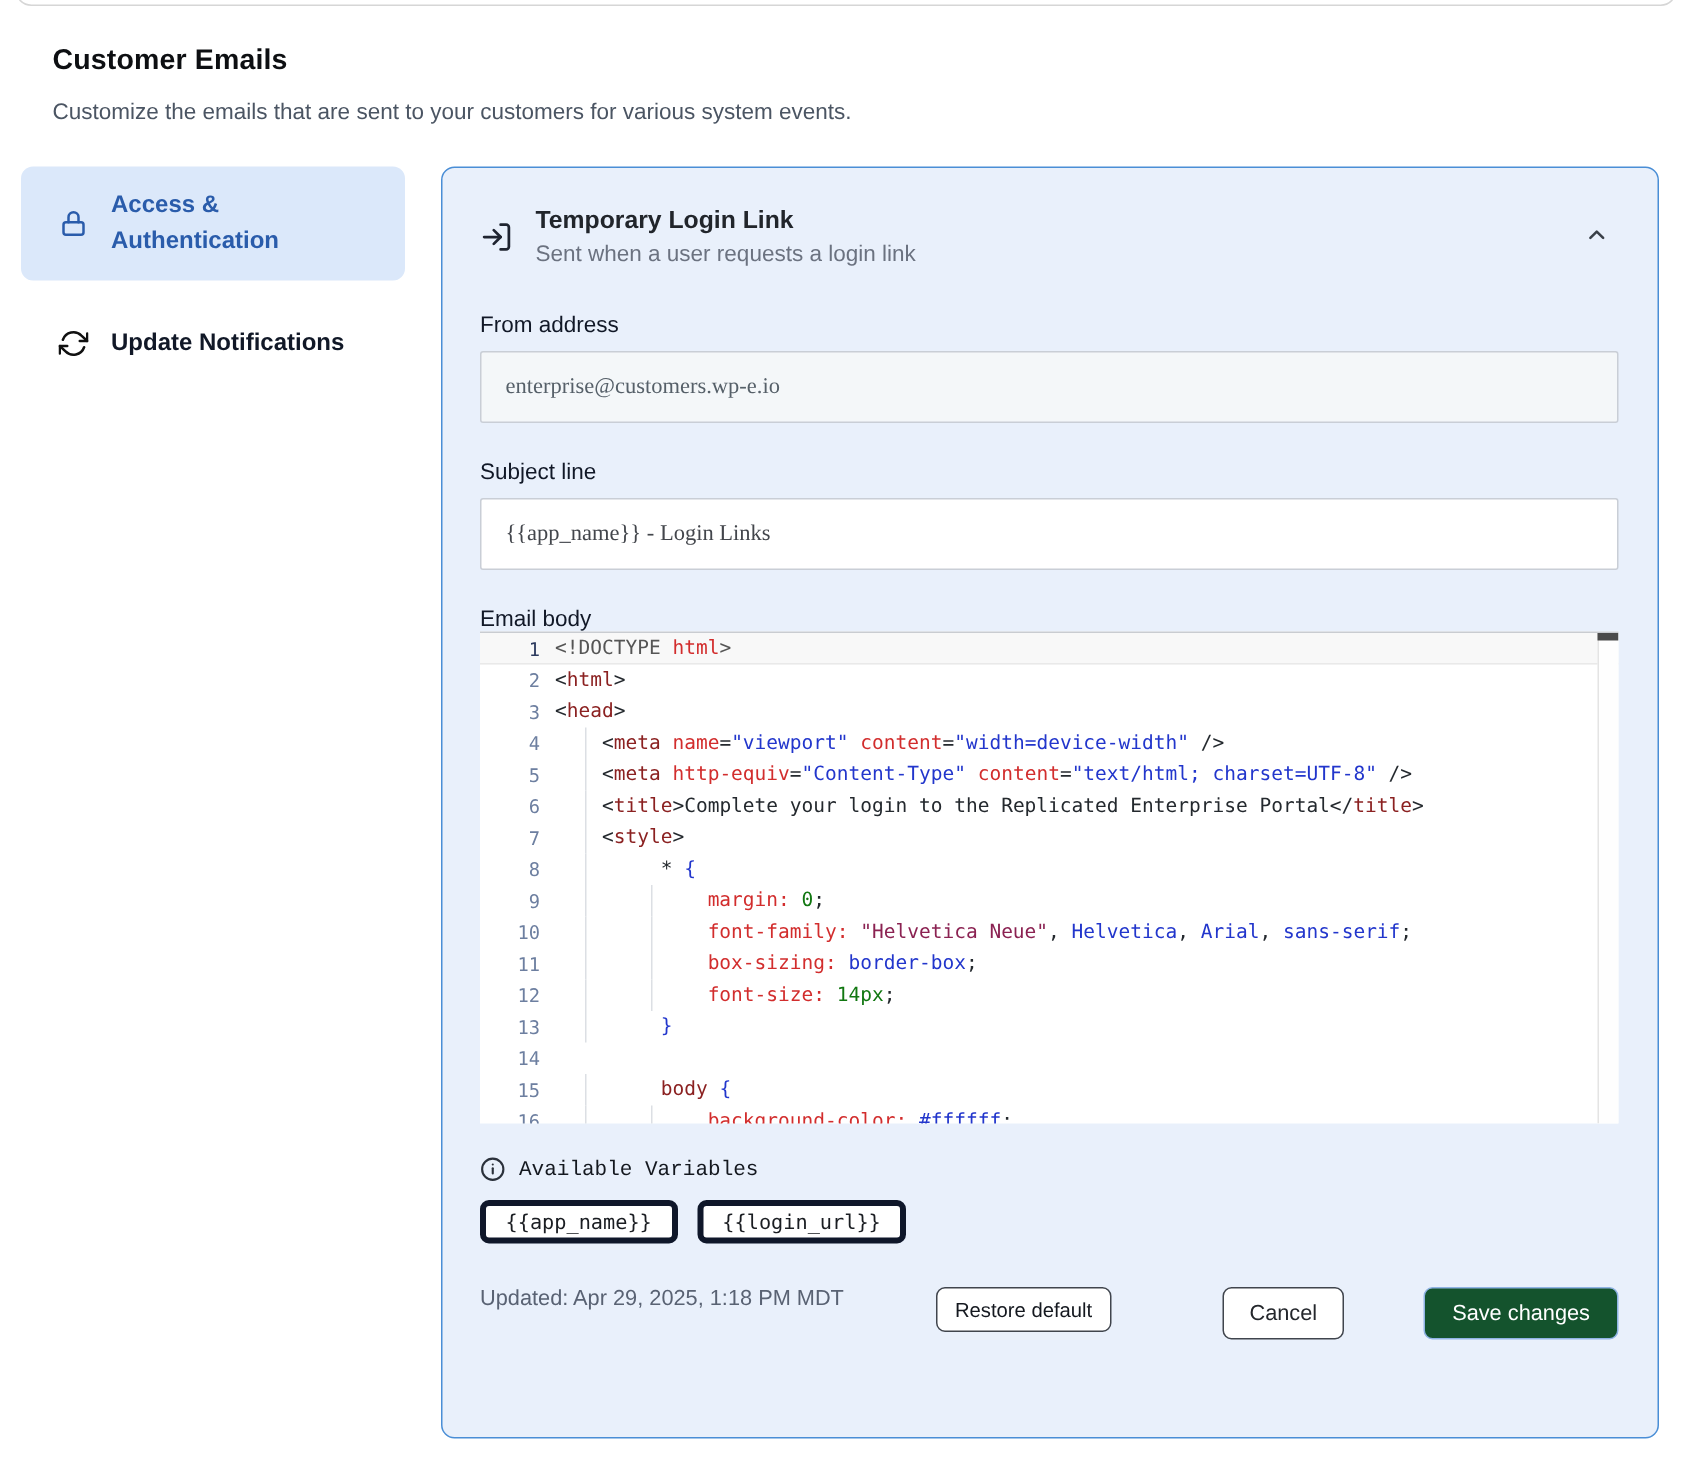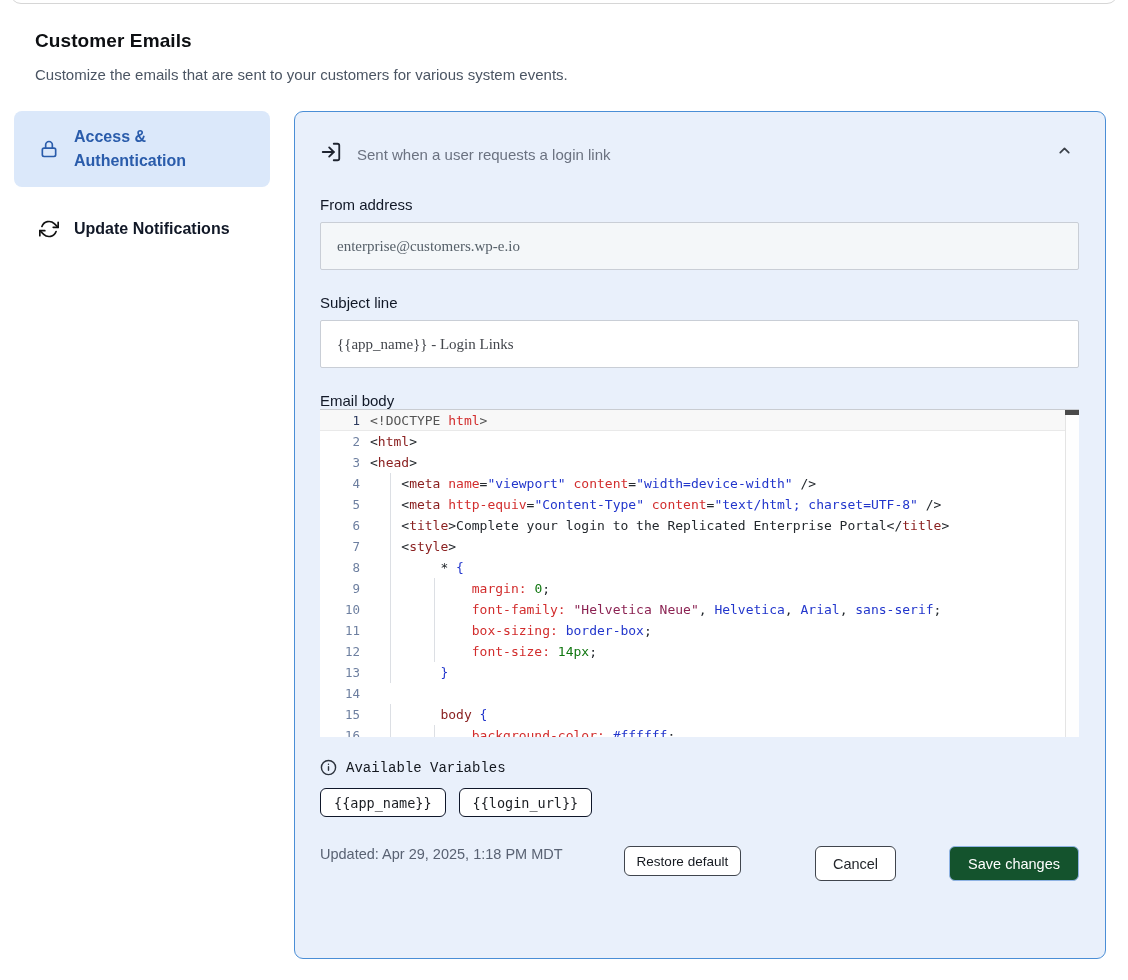"Temporary Login Link" div.panel-title { html: none -> <div>Temporary Login Link</div> }
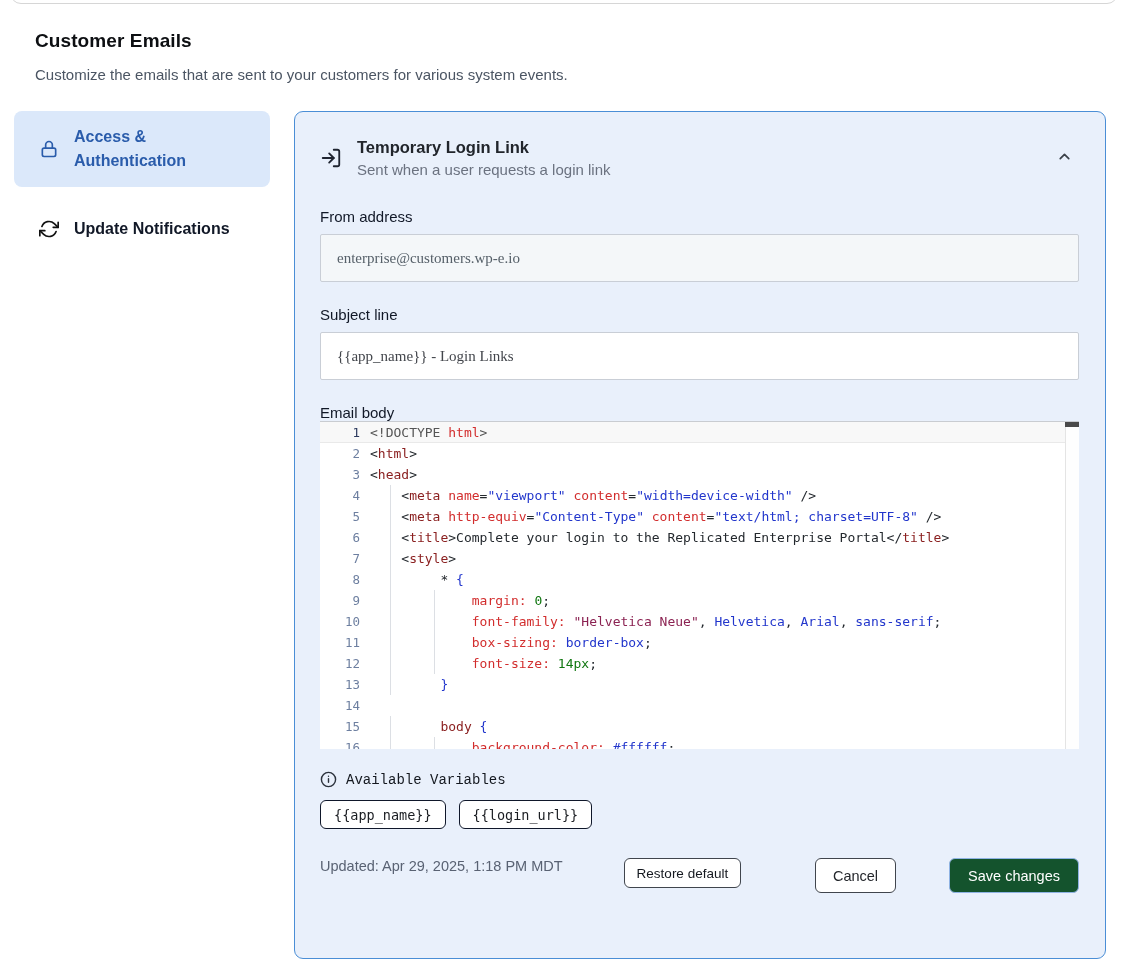"{{app_name}}" .chip { border: 1px solid #0f172a -> 4px solid #0f172a }
